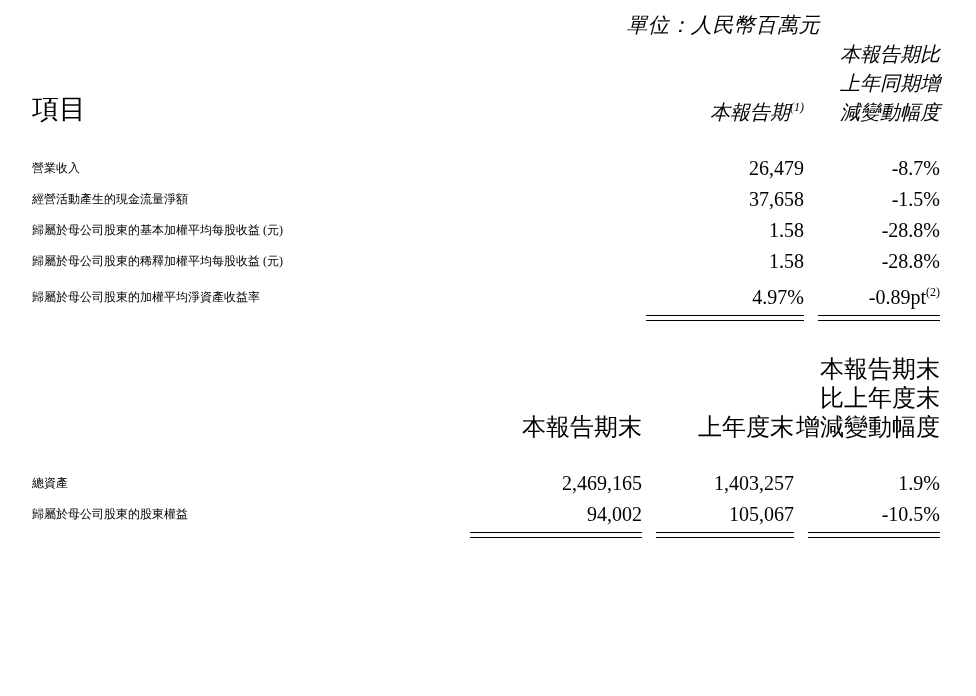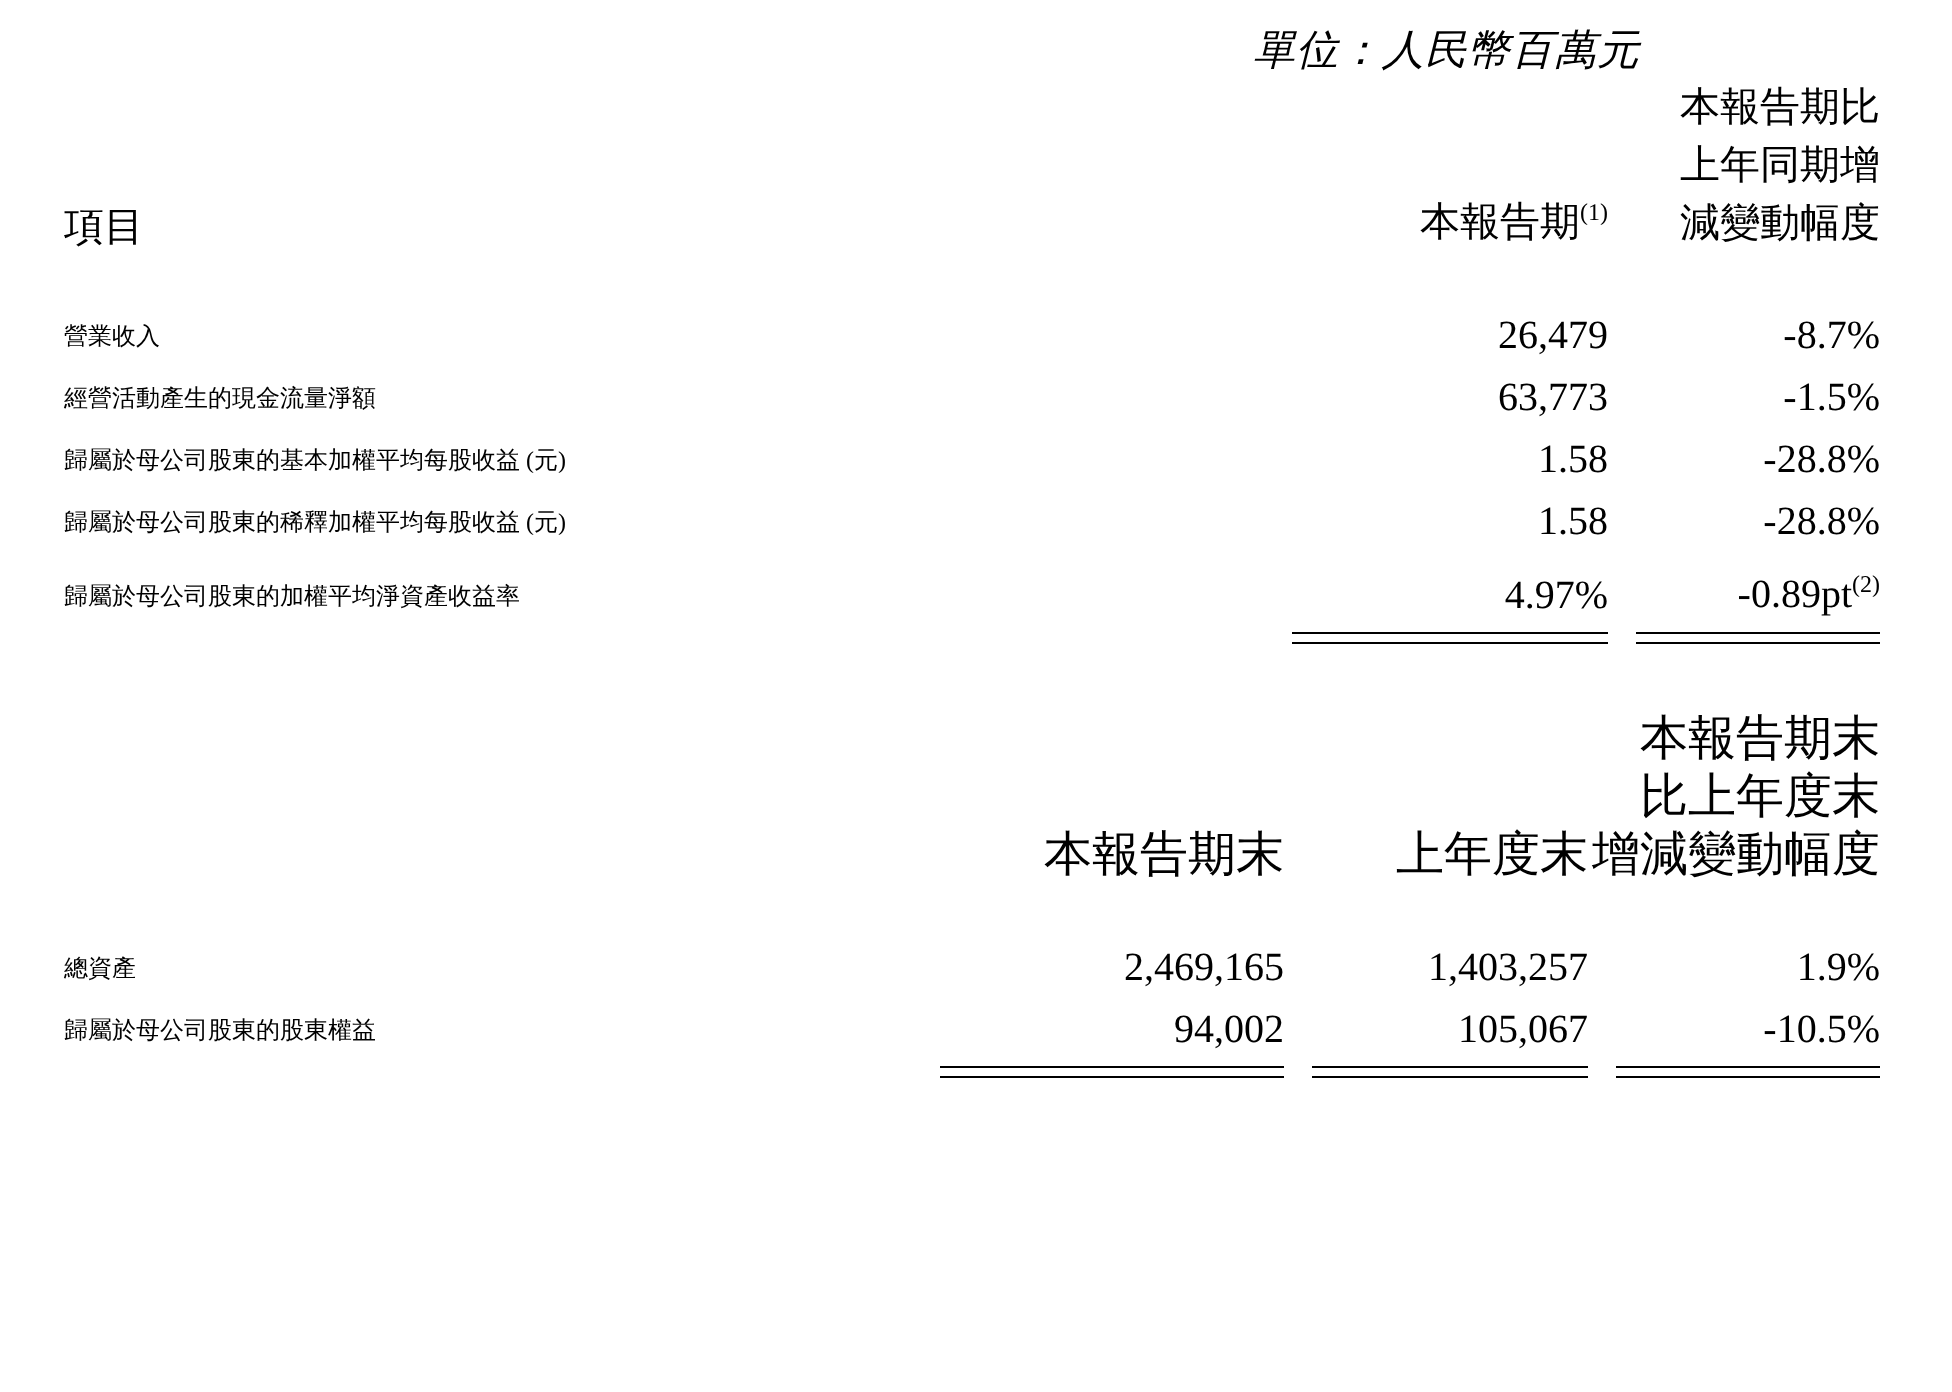"本報告期比" .hdr-cell { font-style: none -> italic }
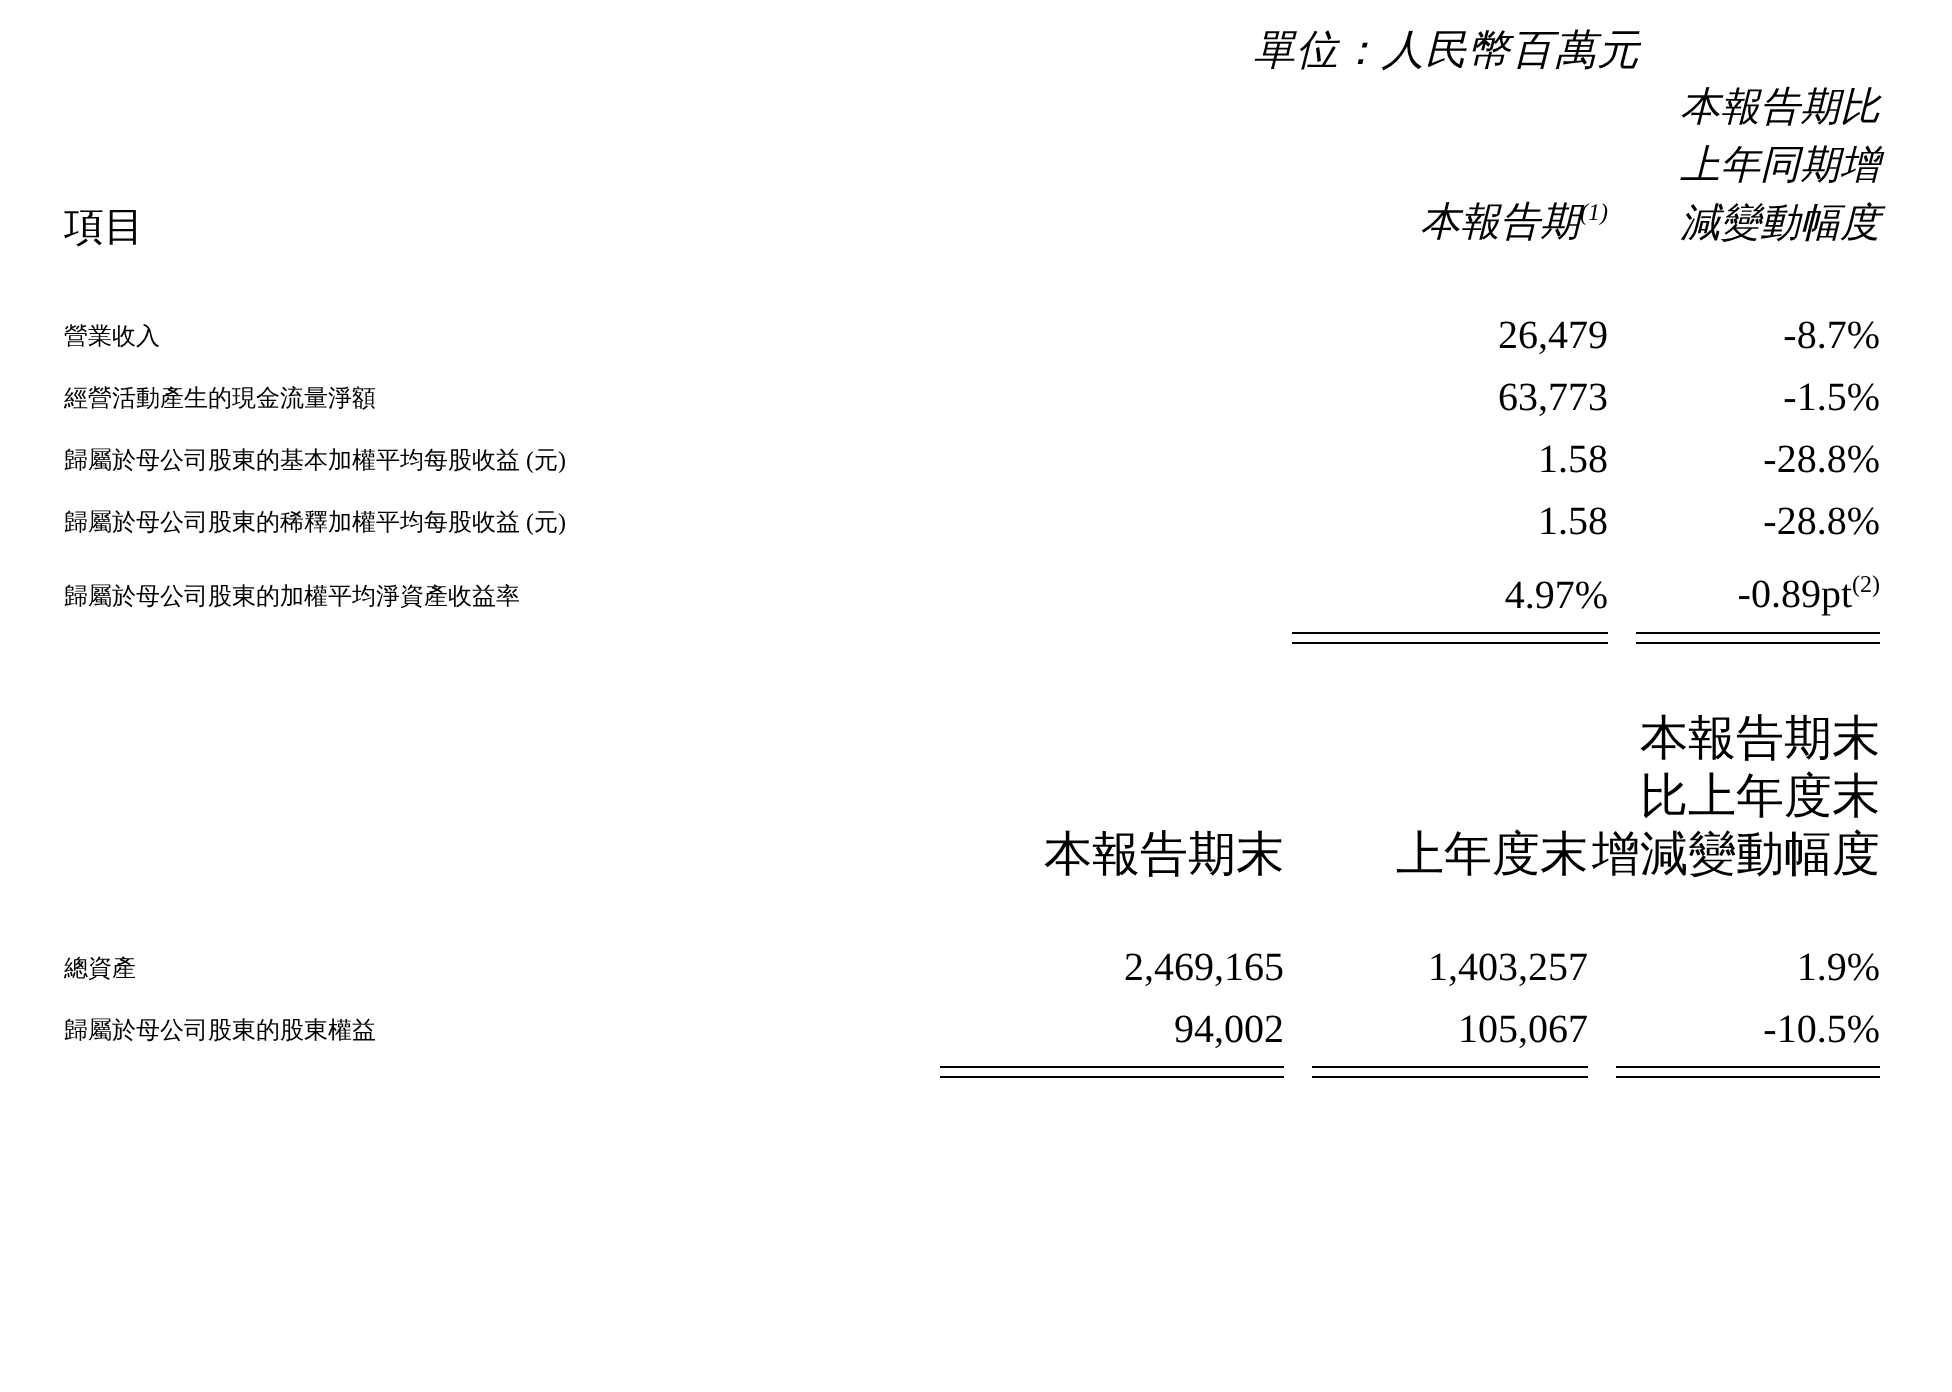"項目" .hdr-item { font-size: 20px -> 27px }
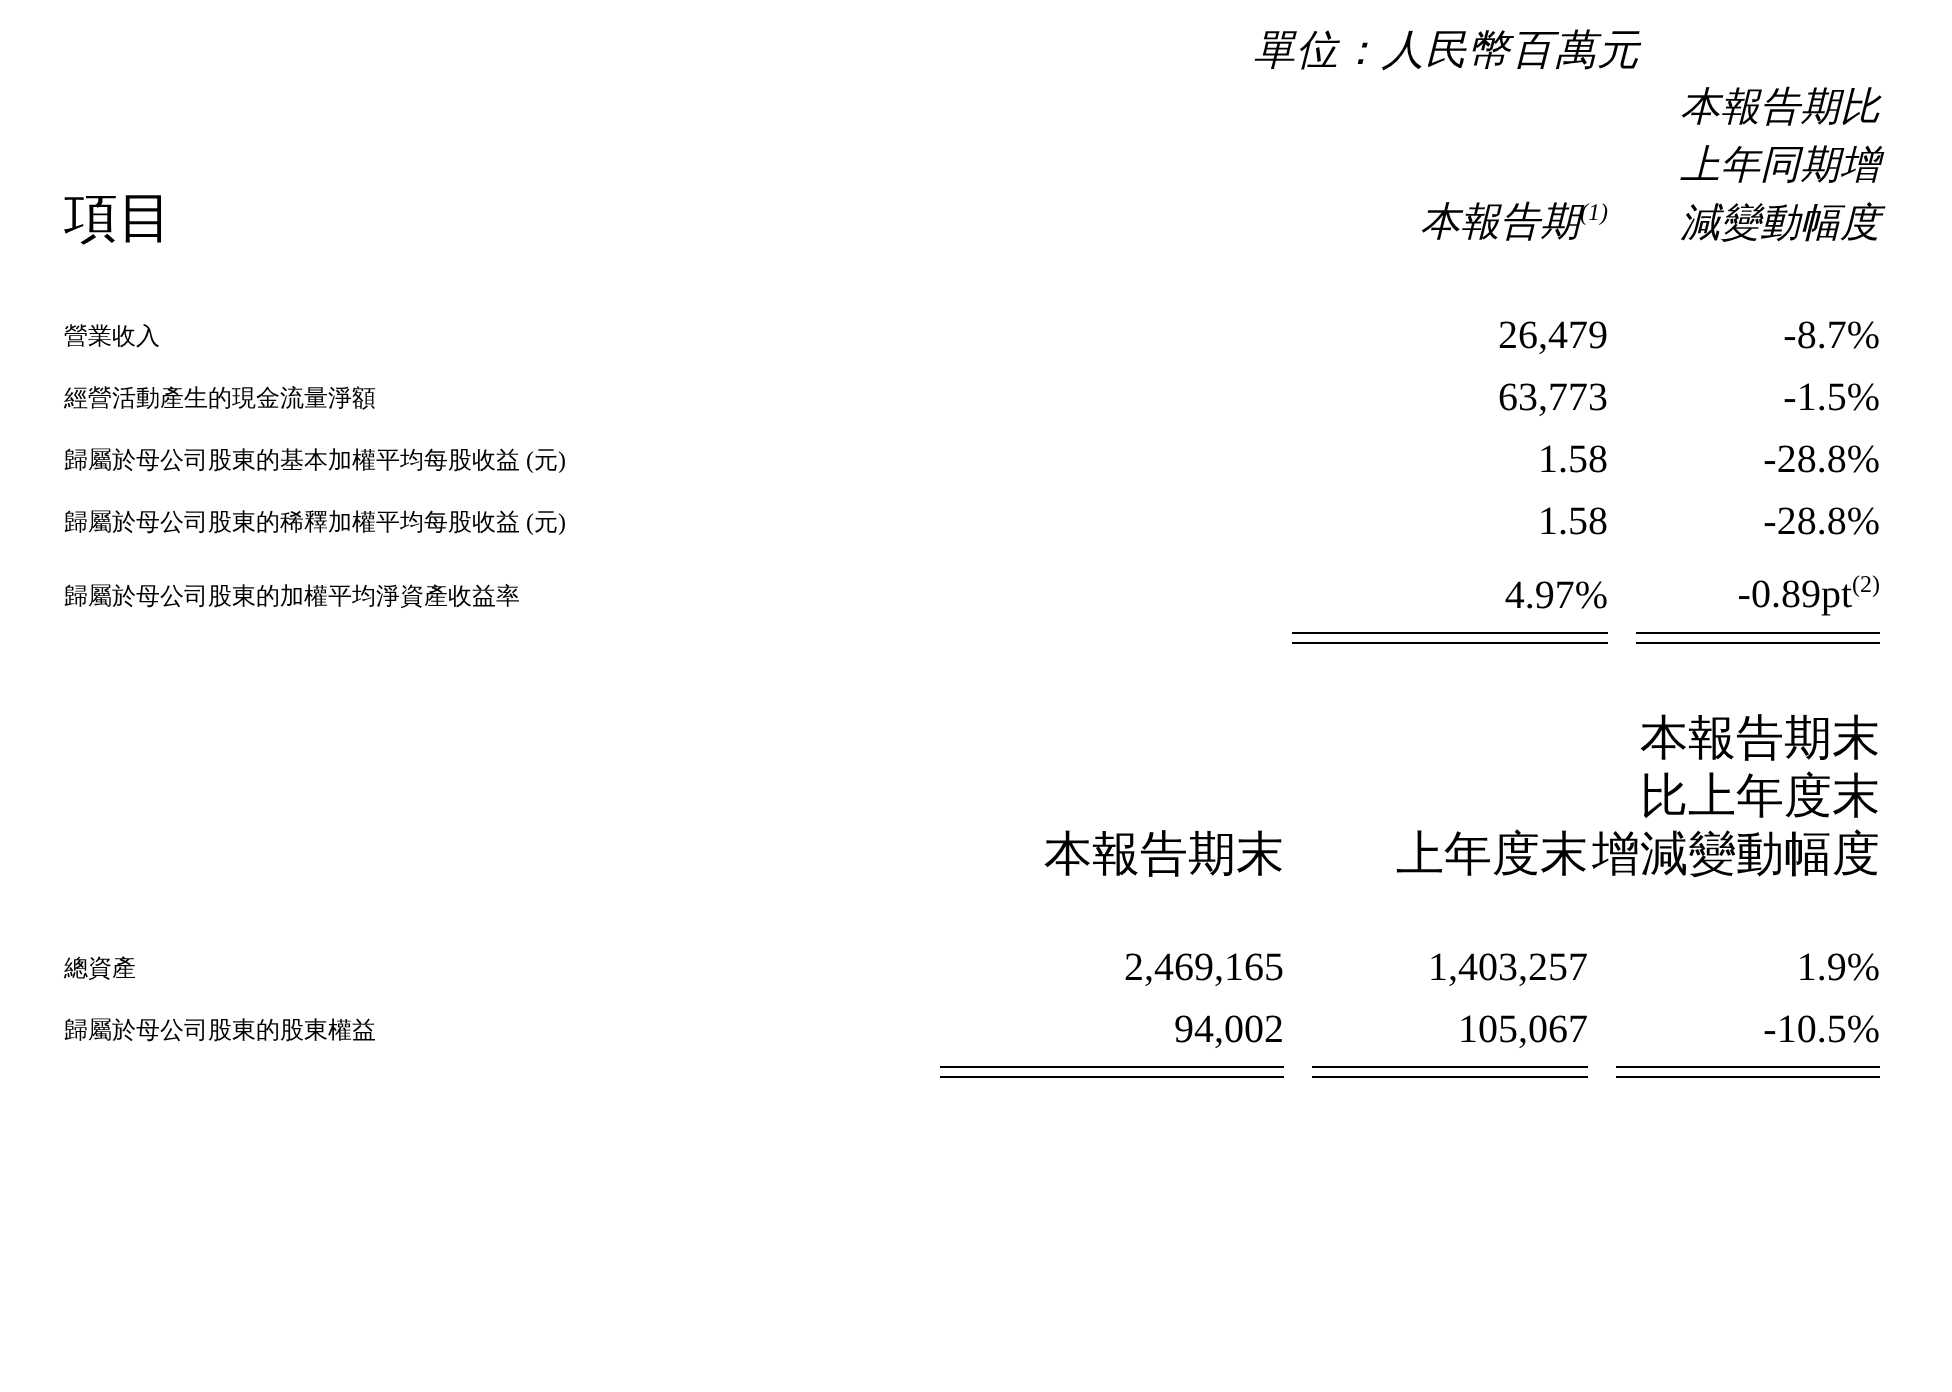"63,773" td.num { text: 63,773 -> 37,658 }
